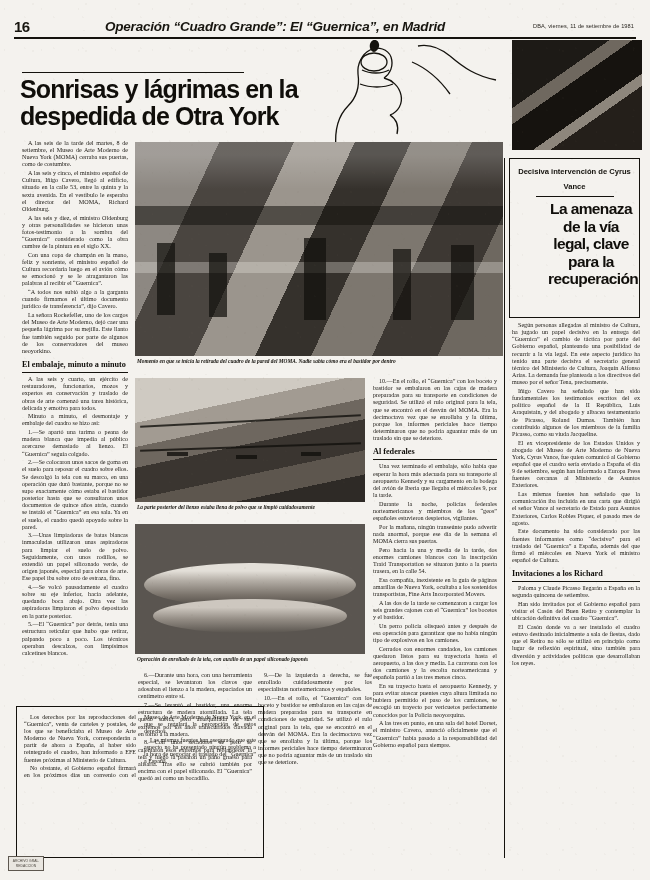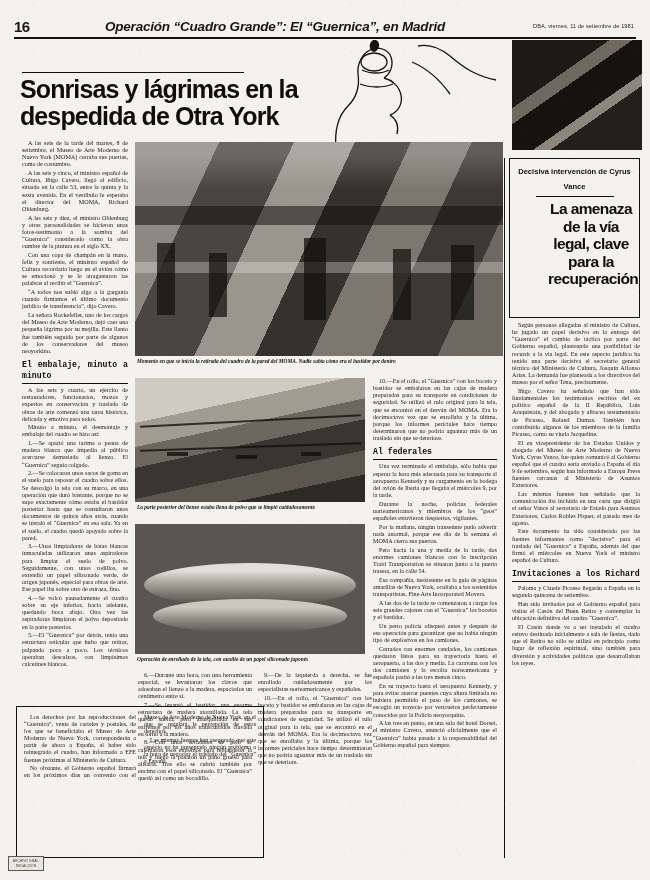"El embalaje, minuto a minuto" .sub { font-family: Liberation Mono, monospace -> Liberation Serif, serif }
